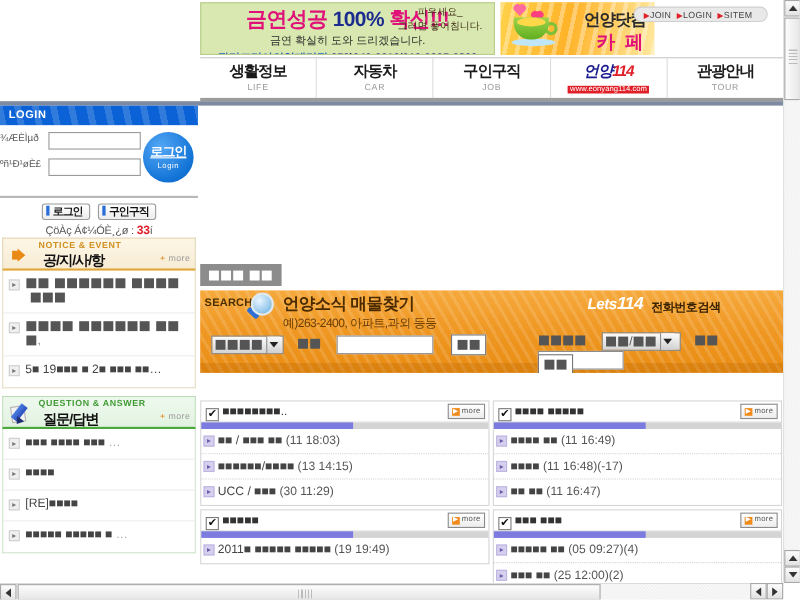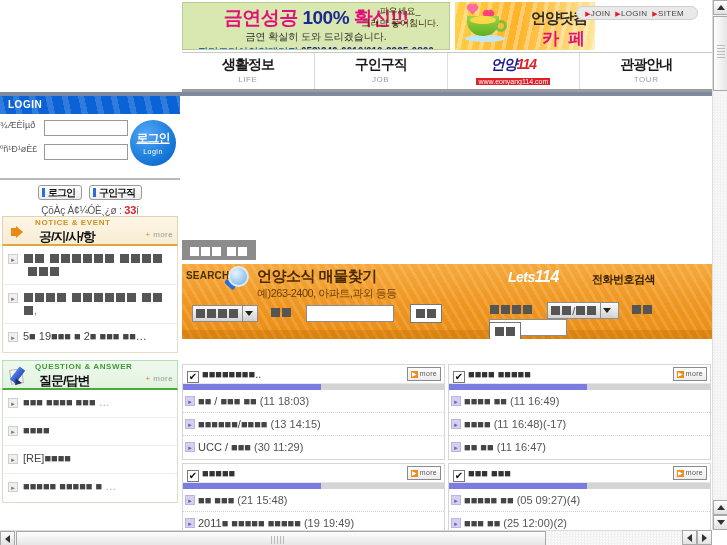"자동차" div.nav-item { html: none -> <div> <div>자동차</div> <div>CAR</div> </div> }
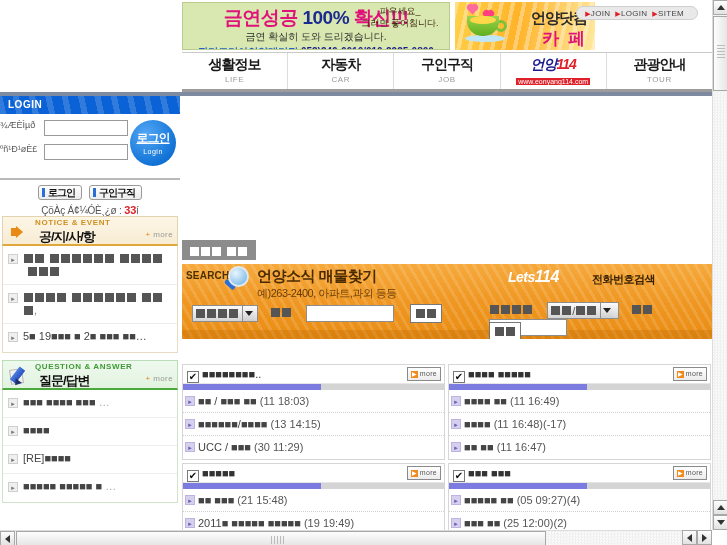"Lets114" #sb-lets { left: 326px -> 352px }
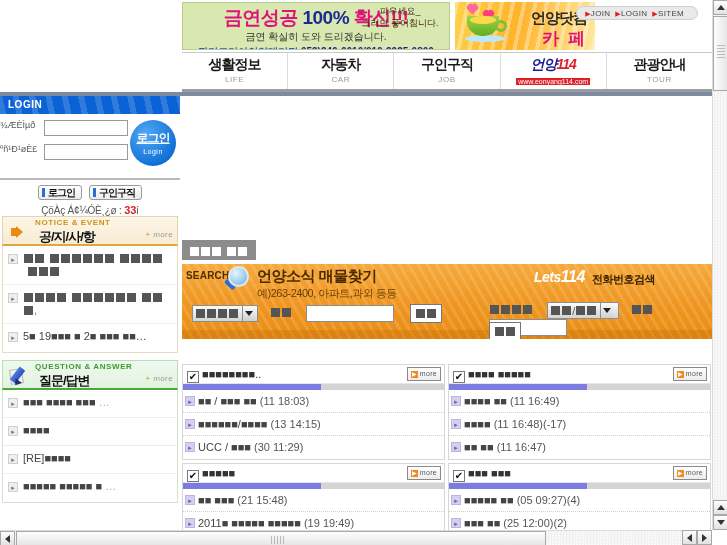"■■ ■■■ (21 15:48)" div.lst-row { html: <div><span>▸</span><span>■■ ■■■</span> <span>(21 15:48)</span></div> -> none }
